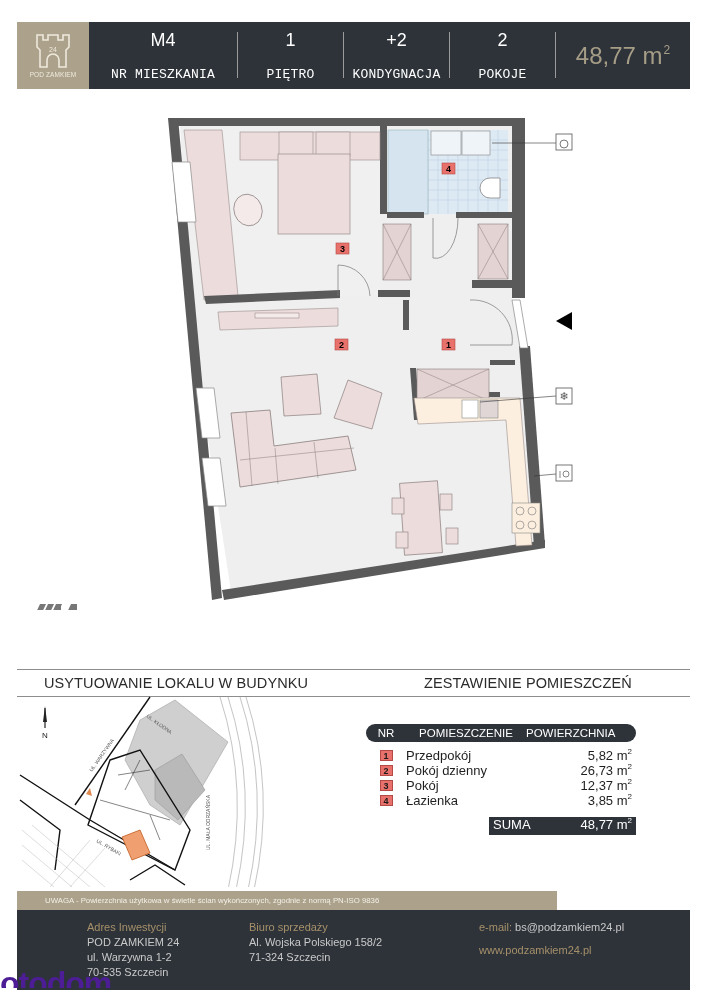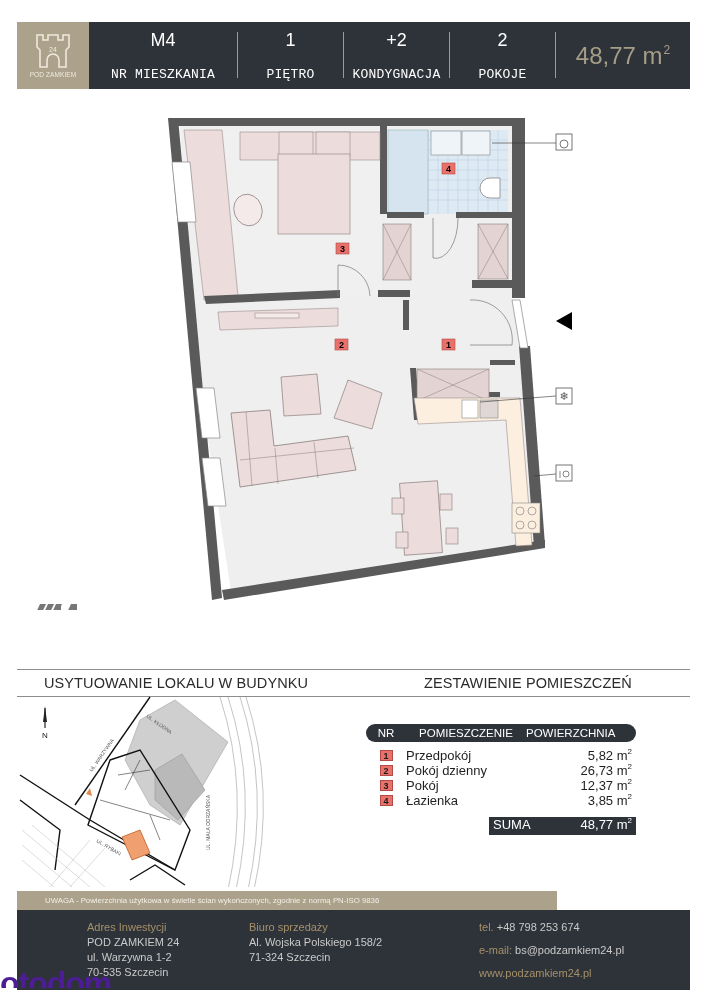"tel. +48 798 253 674" span.line { html: <span><span>tel.</span> <span>+48 798 253 674</span></span> -> none }
